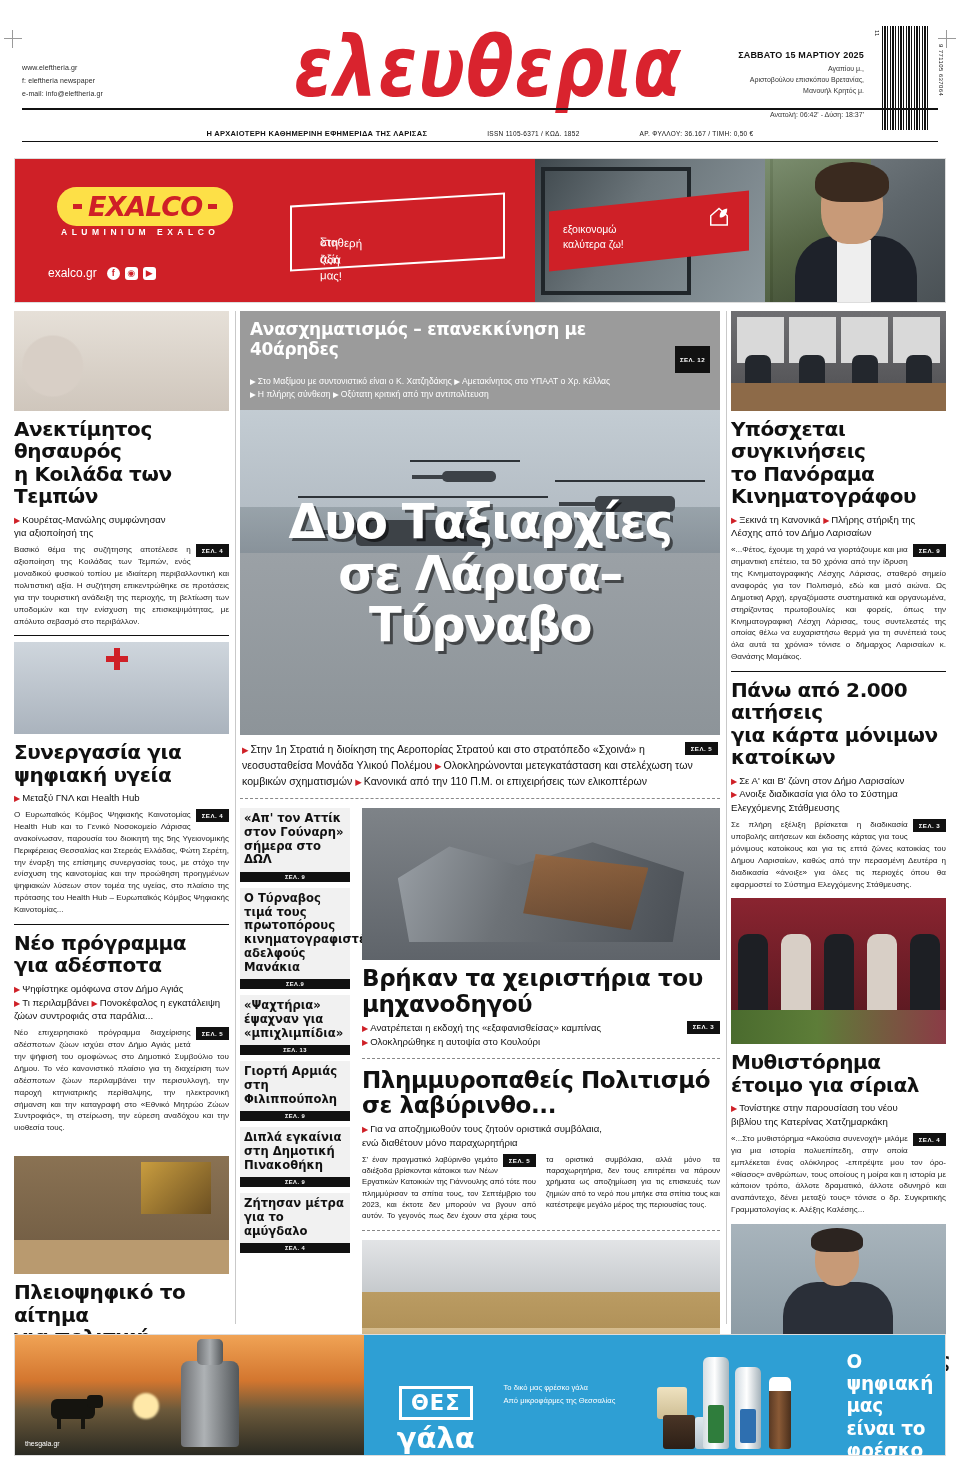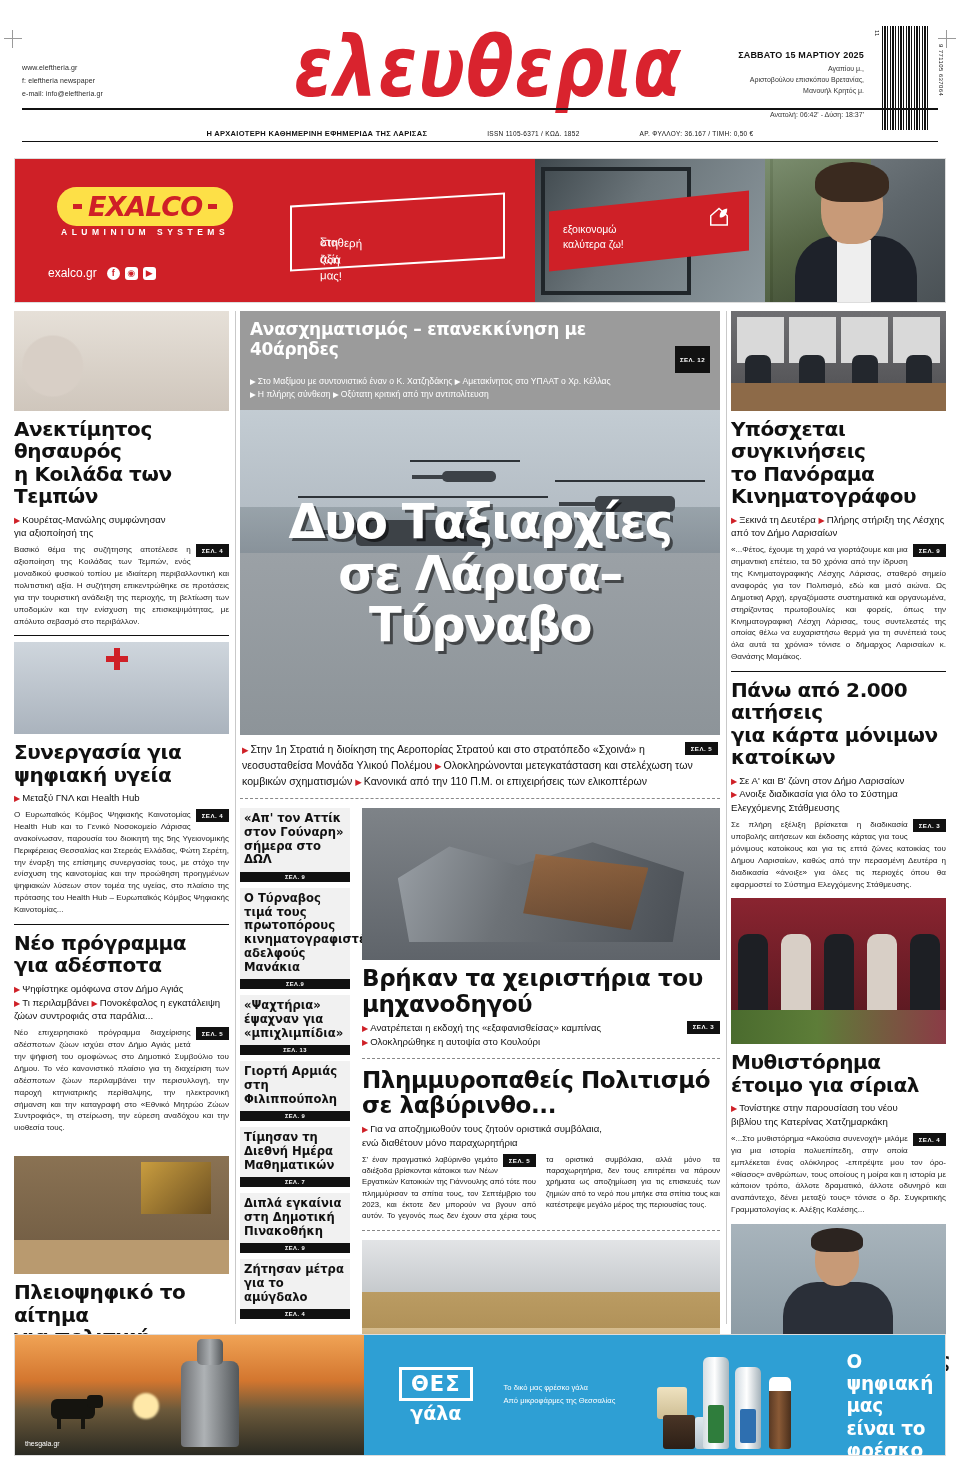"ALUMINIUM SYSTEMS" div.exalco-sub { text: SYSTEMS -> EXALCO }
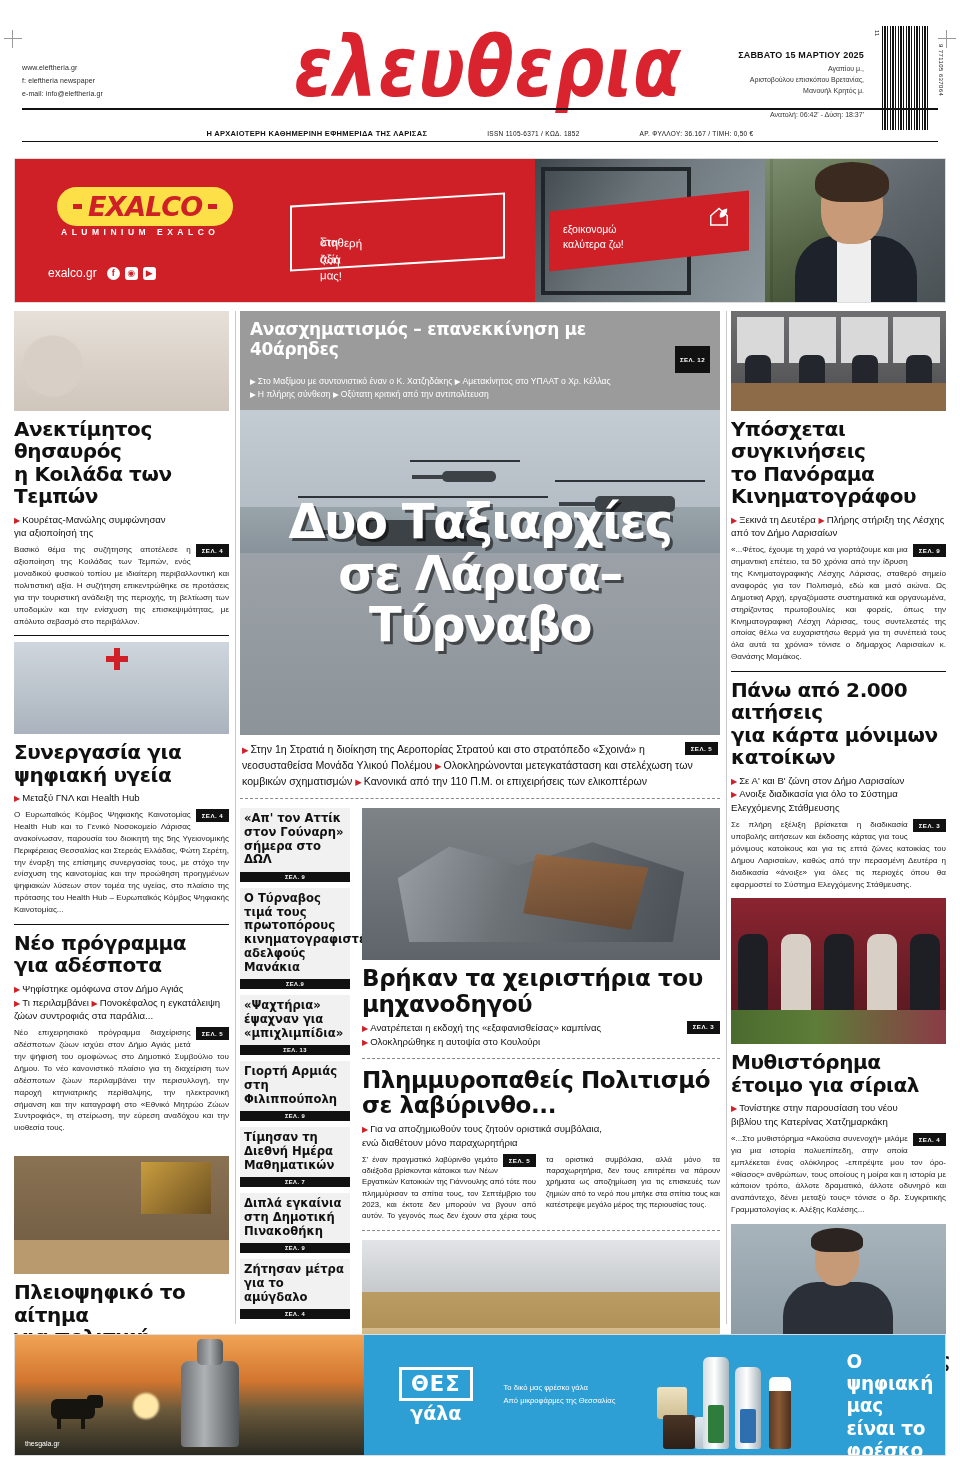"Στο Μαξίμου με συντονιστικό έναν" span { text: έναν -> είναι }
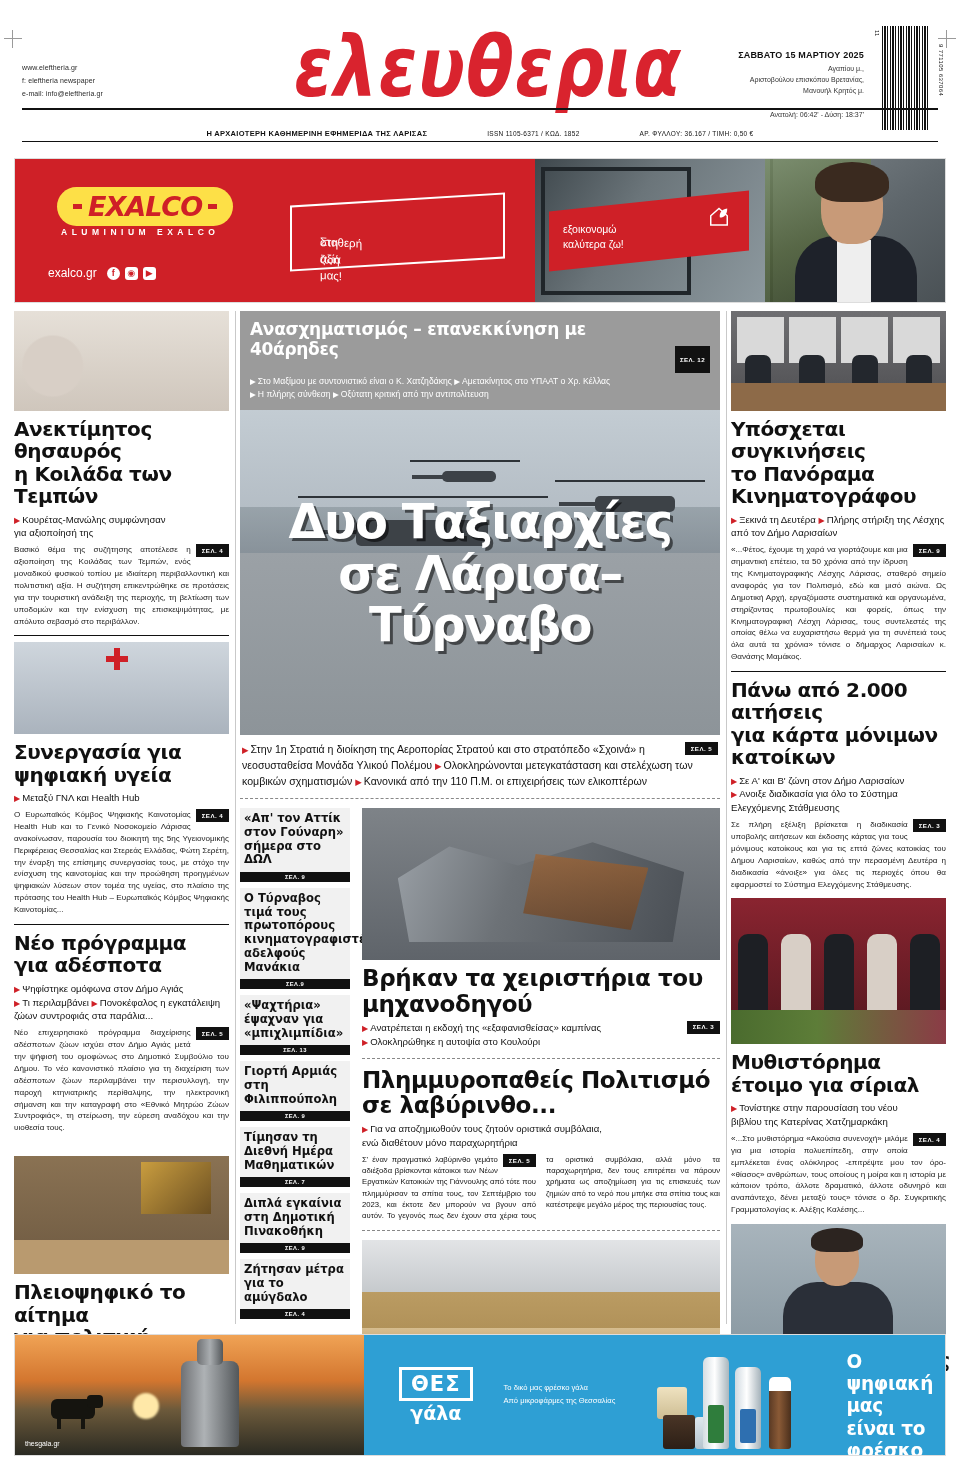"Ξεκινά τη Δευτέρα" span { text: Δευτέρα -> Κανονικά }
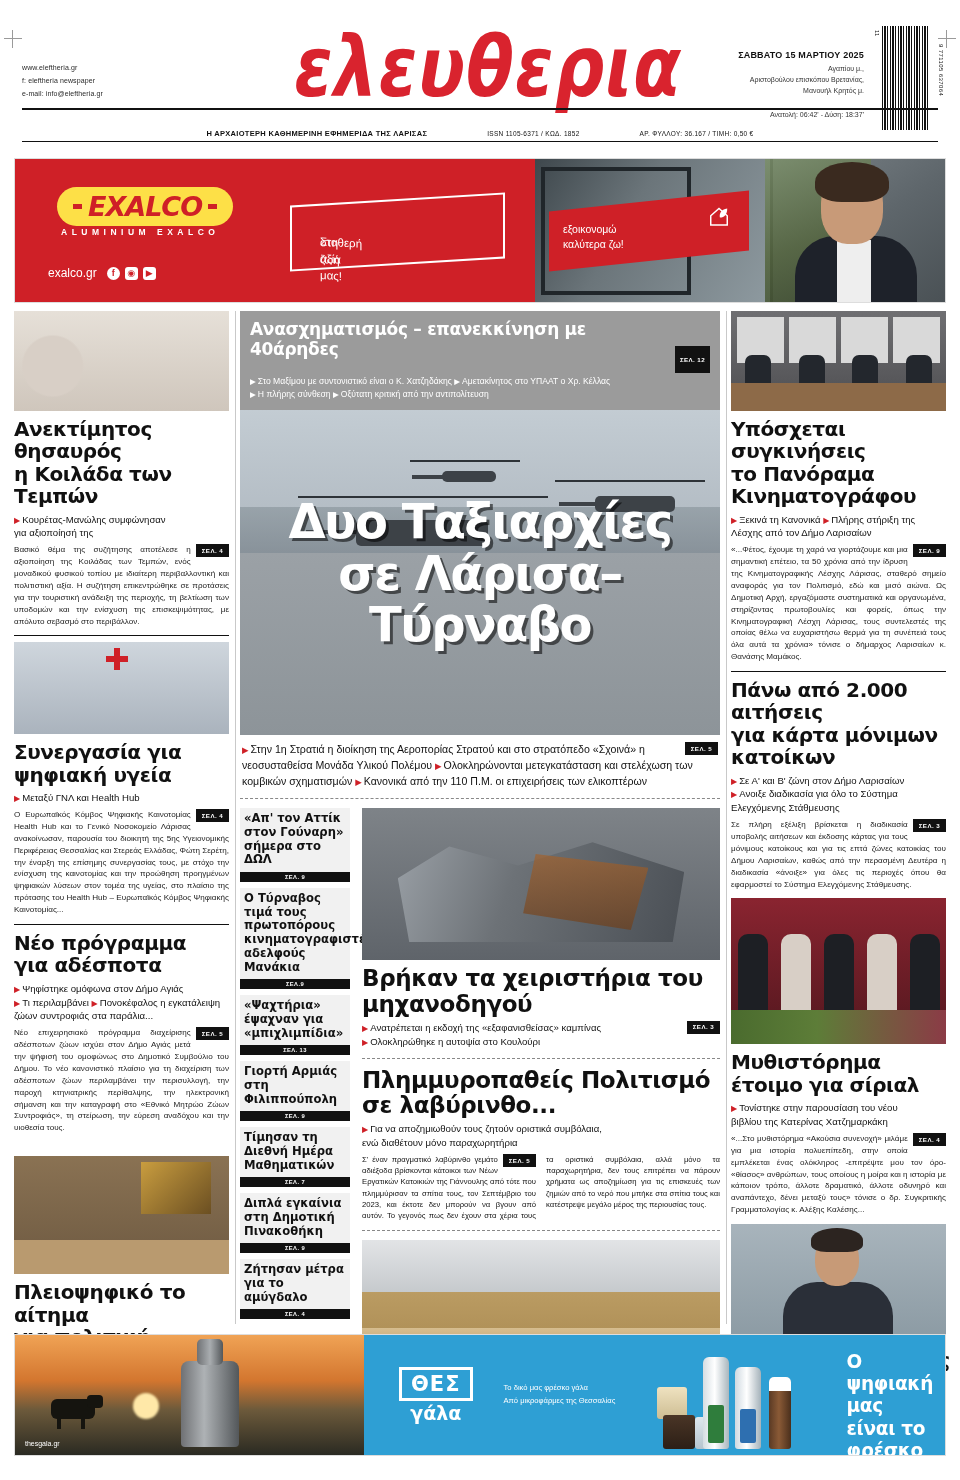"Τίμησαν τη Διεθνή Ημέρα Μαθηματικών" div.brief { html: <div> <div>Τίμησαν τη Διεθνή Ημέρα Μαθηματικών</div> <div>ΣΕΛ. 7</div> </div> -> none }
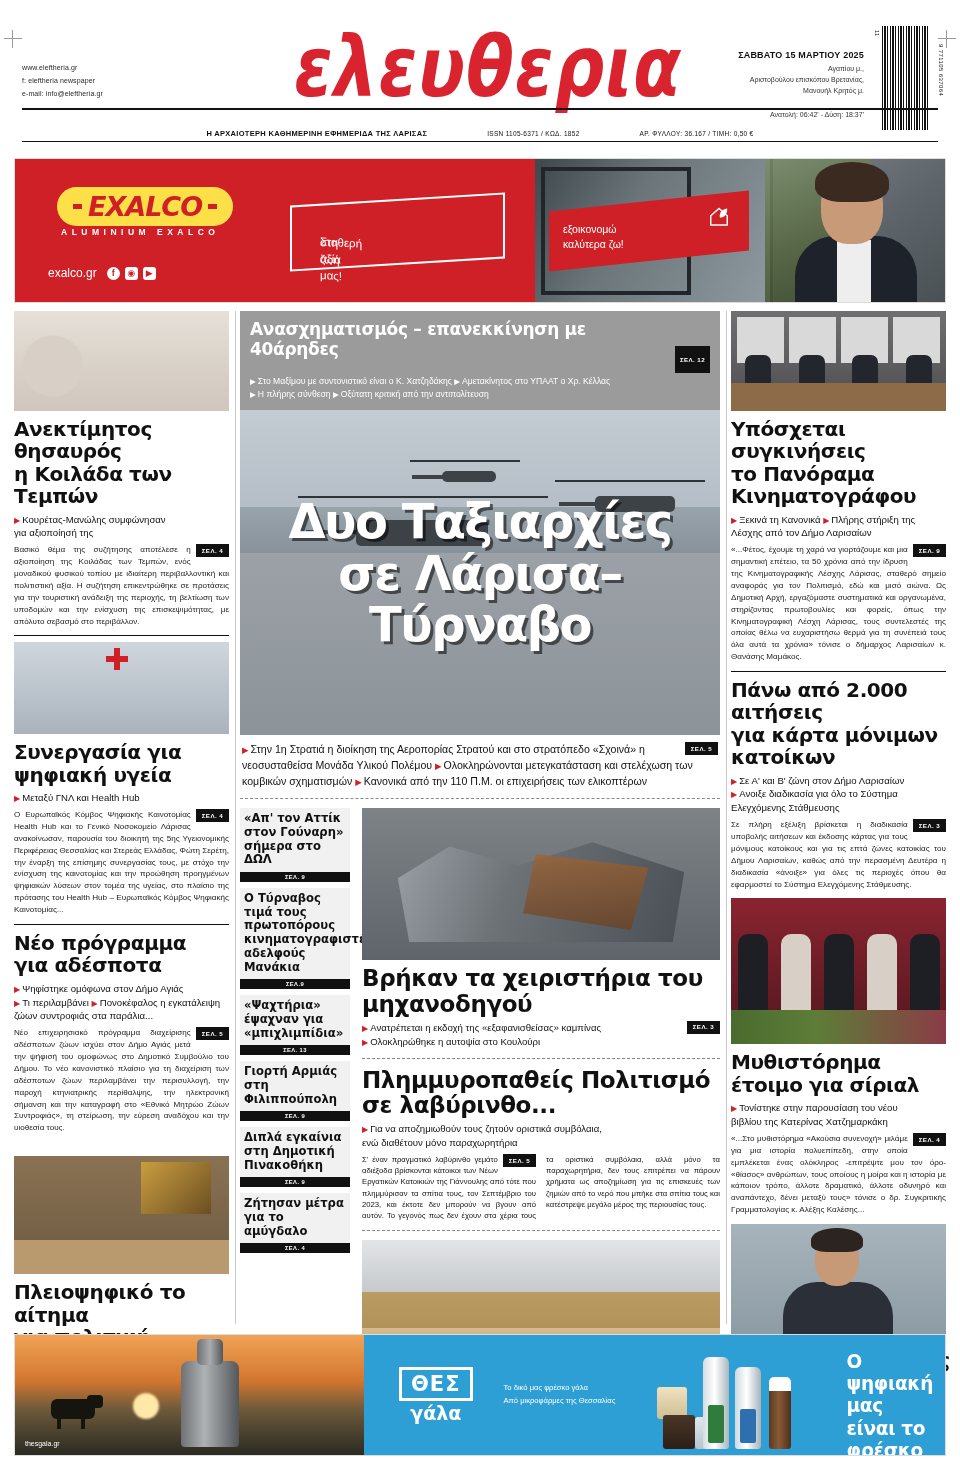"ΘΕΣ" .thes-logo { justify-content: center -> flex-end }
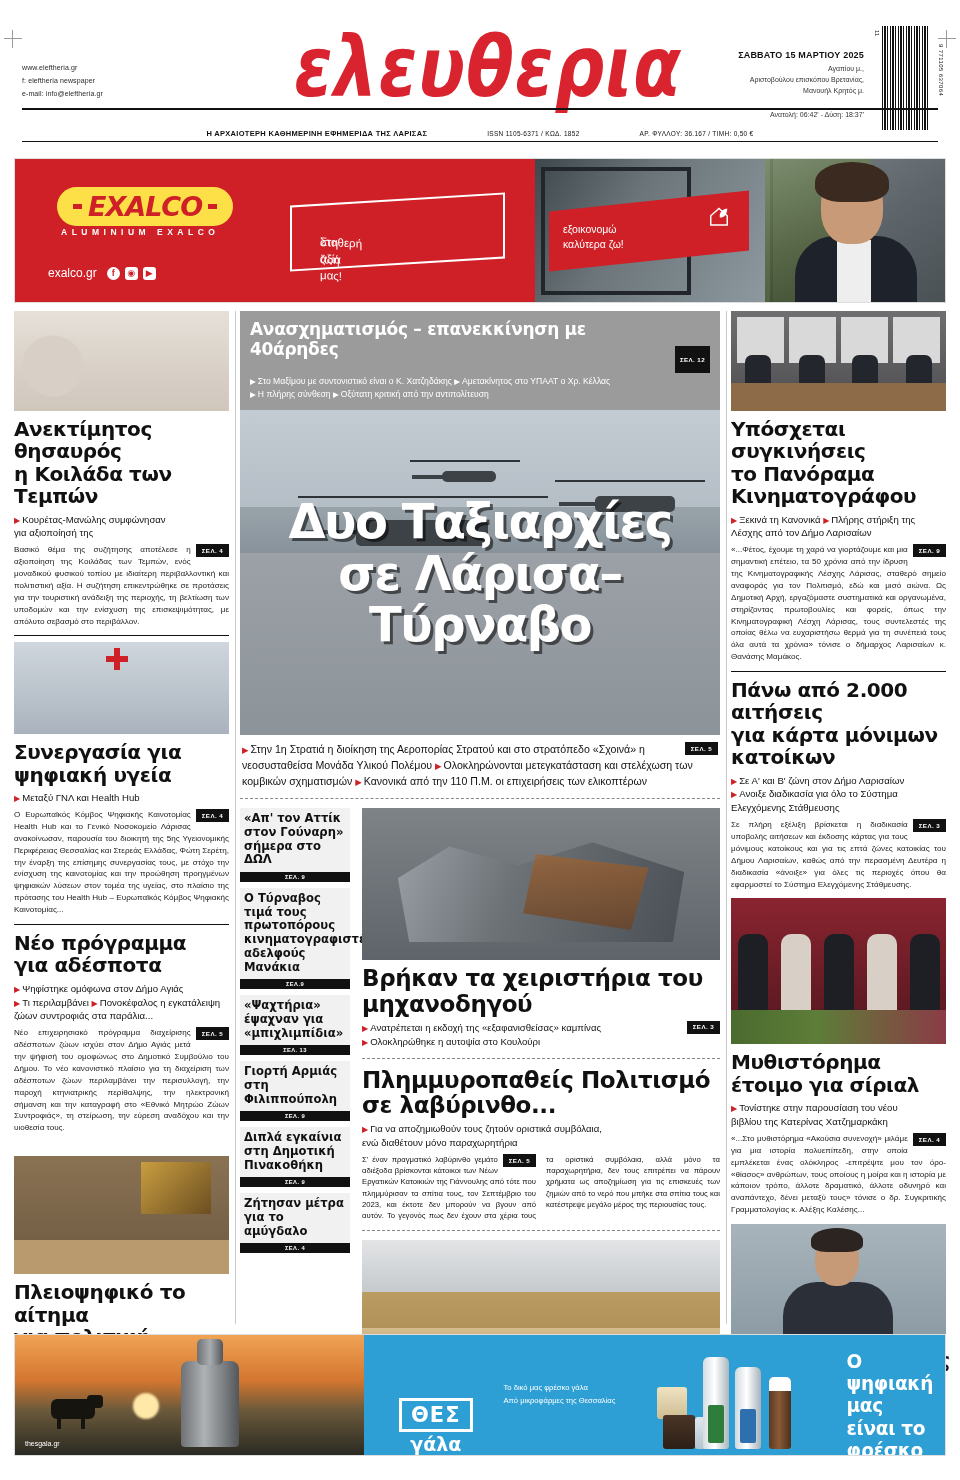"γάλα" .thes-logo .gala { font-size: 19px -> 29px }
